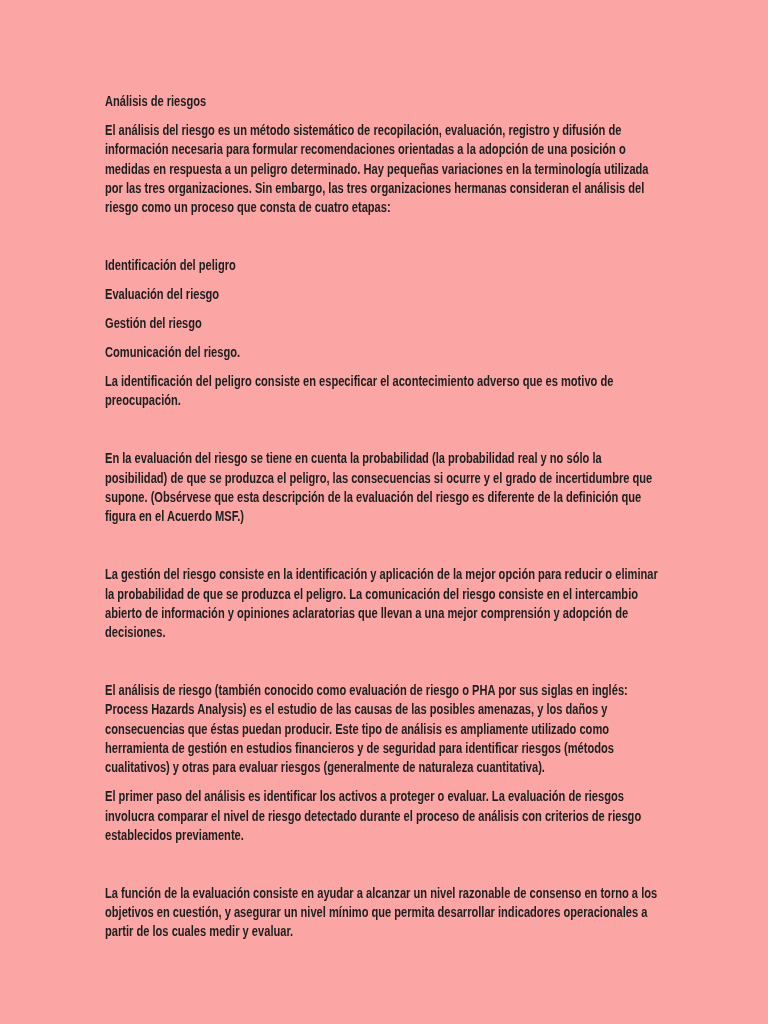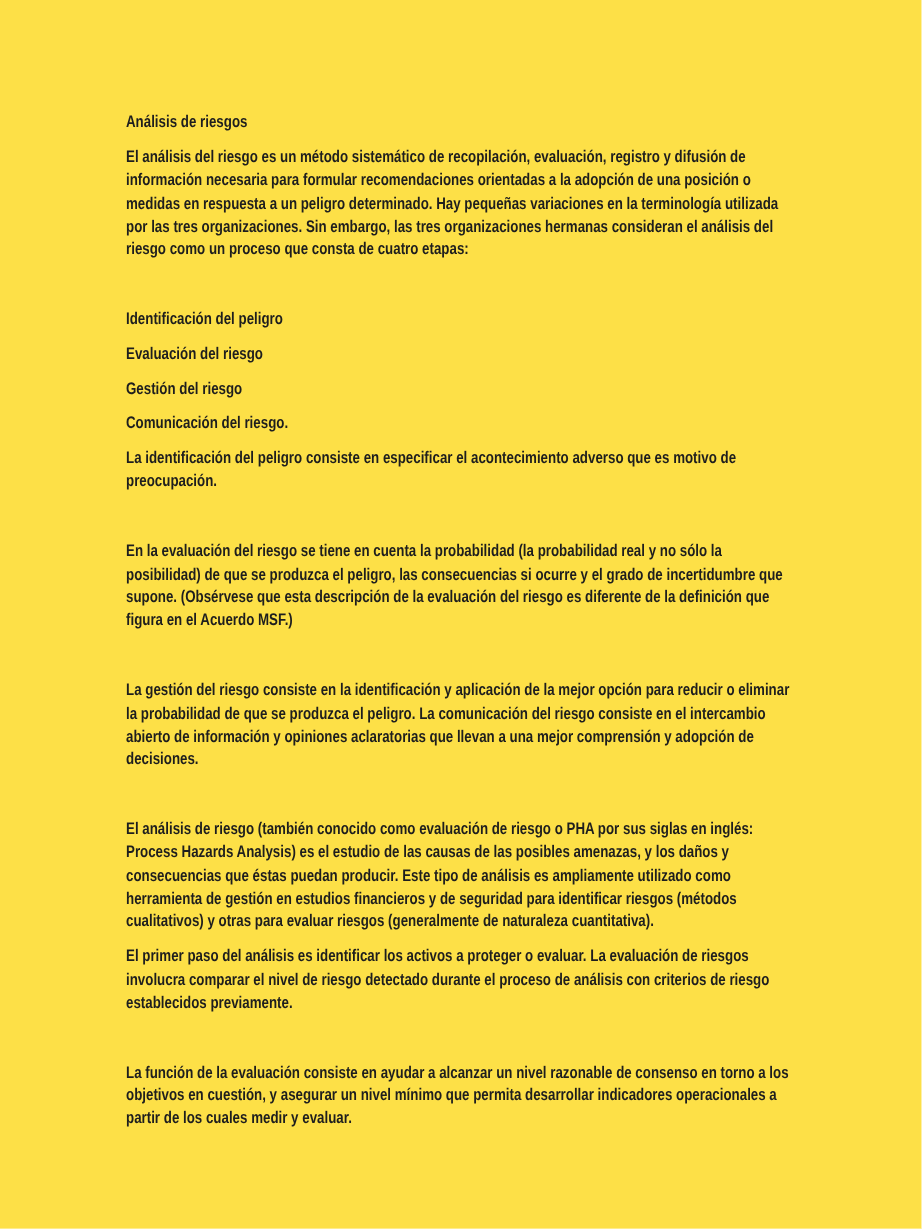"Análisis de riesgos" .page { background: #fde047 -> #fca5a5 }
